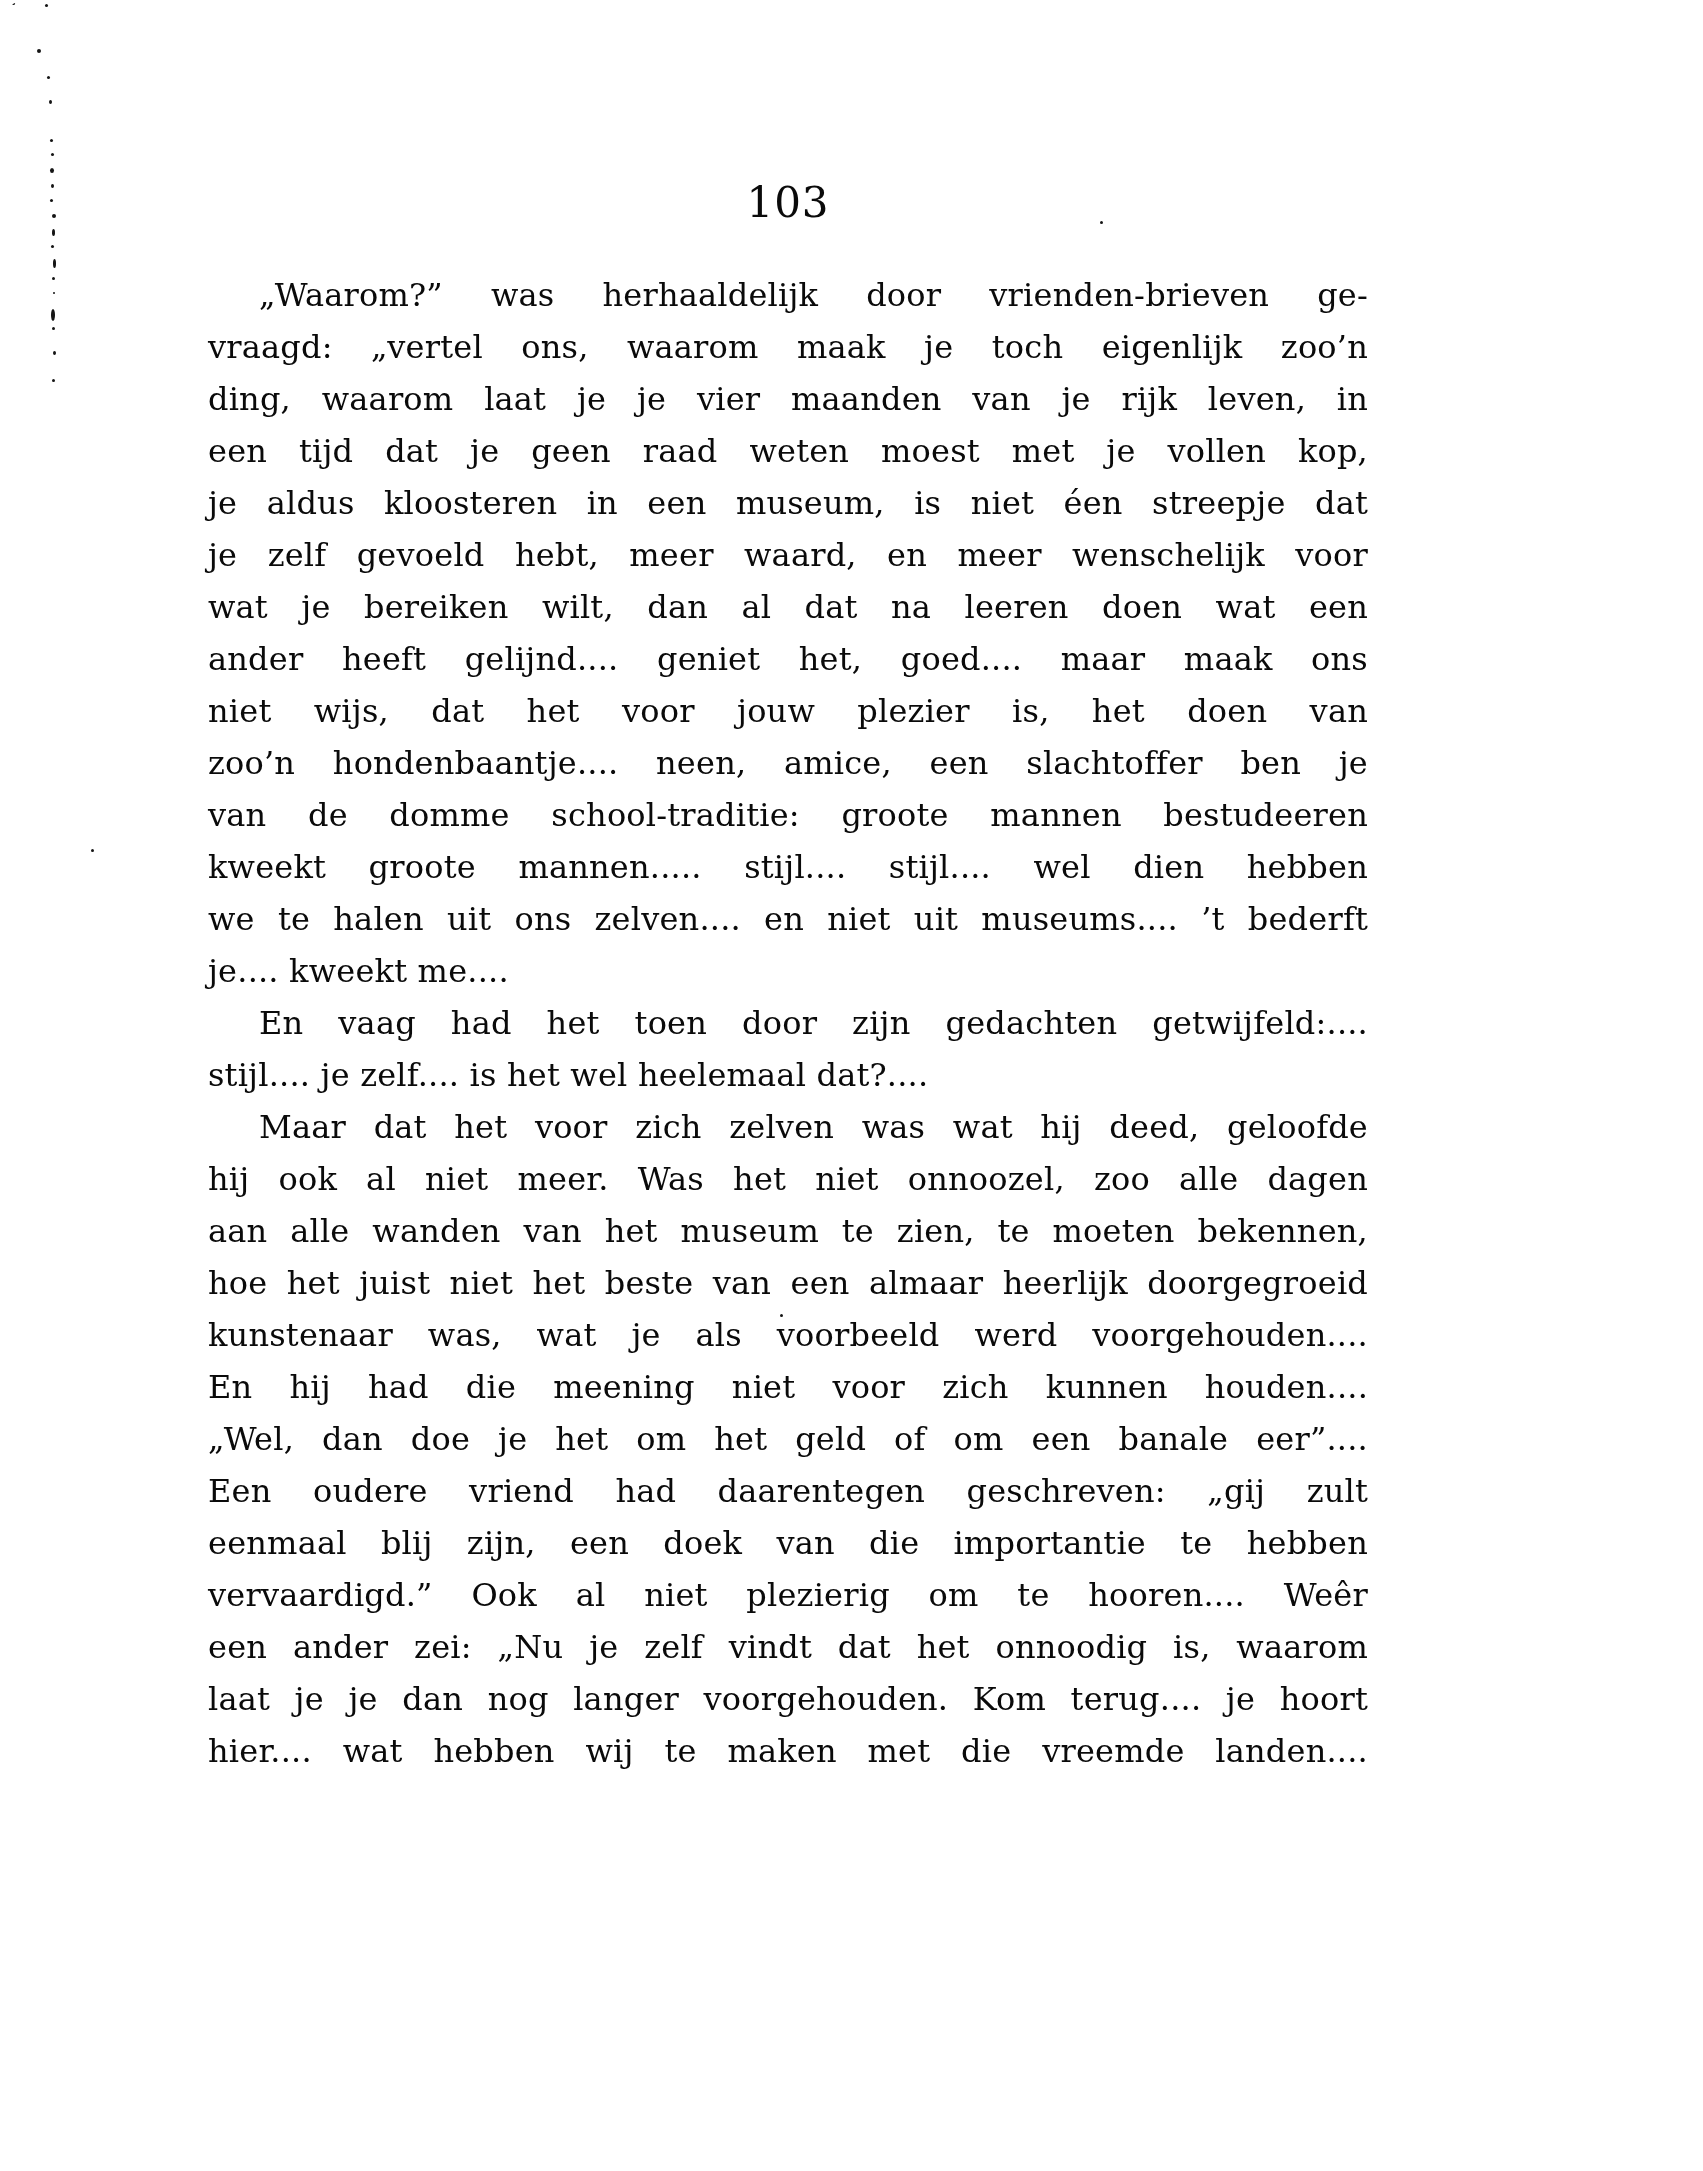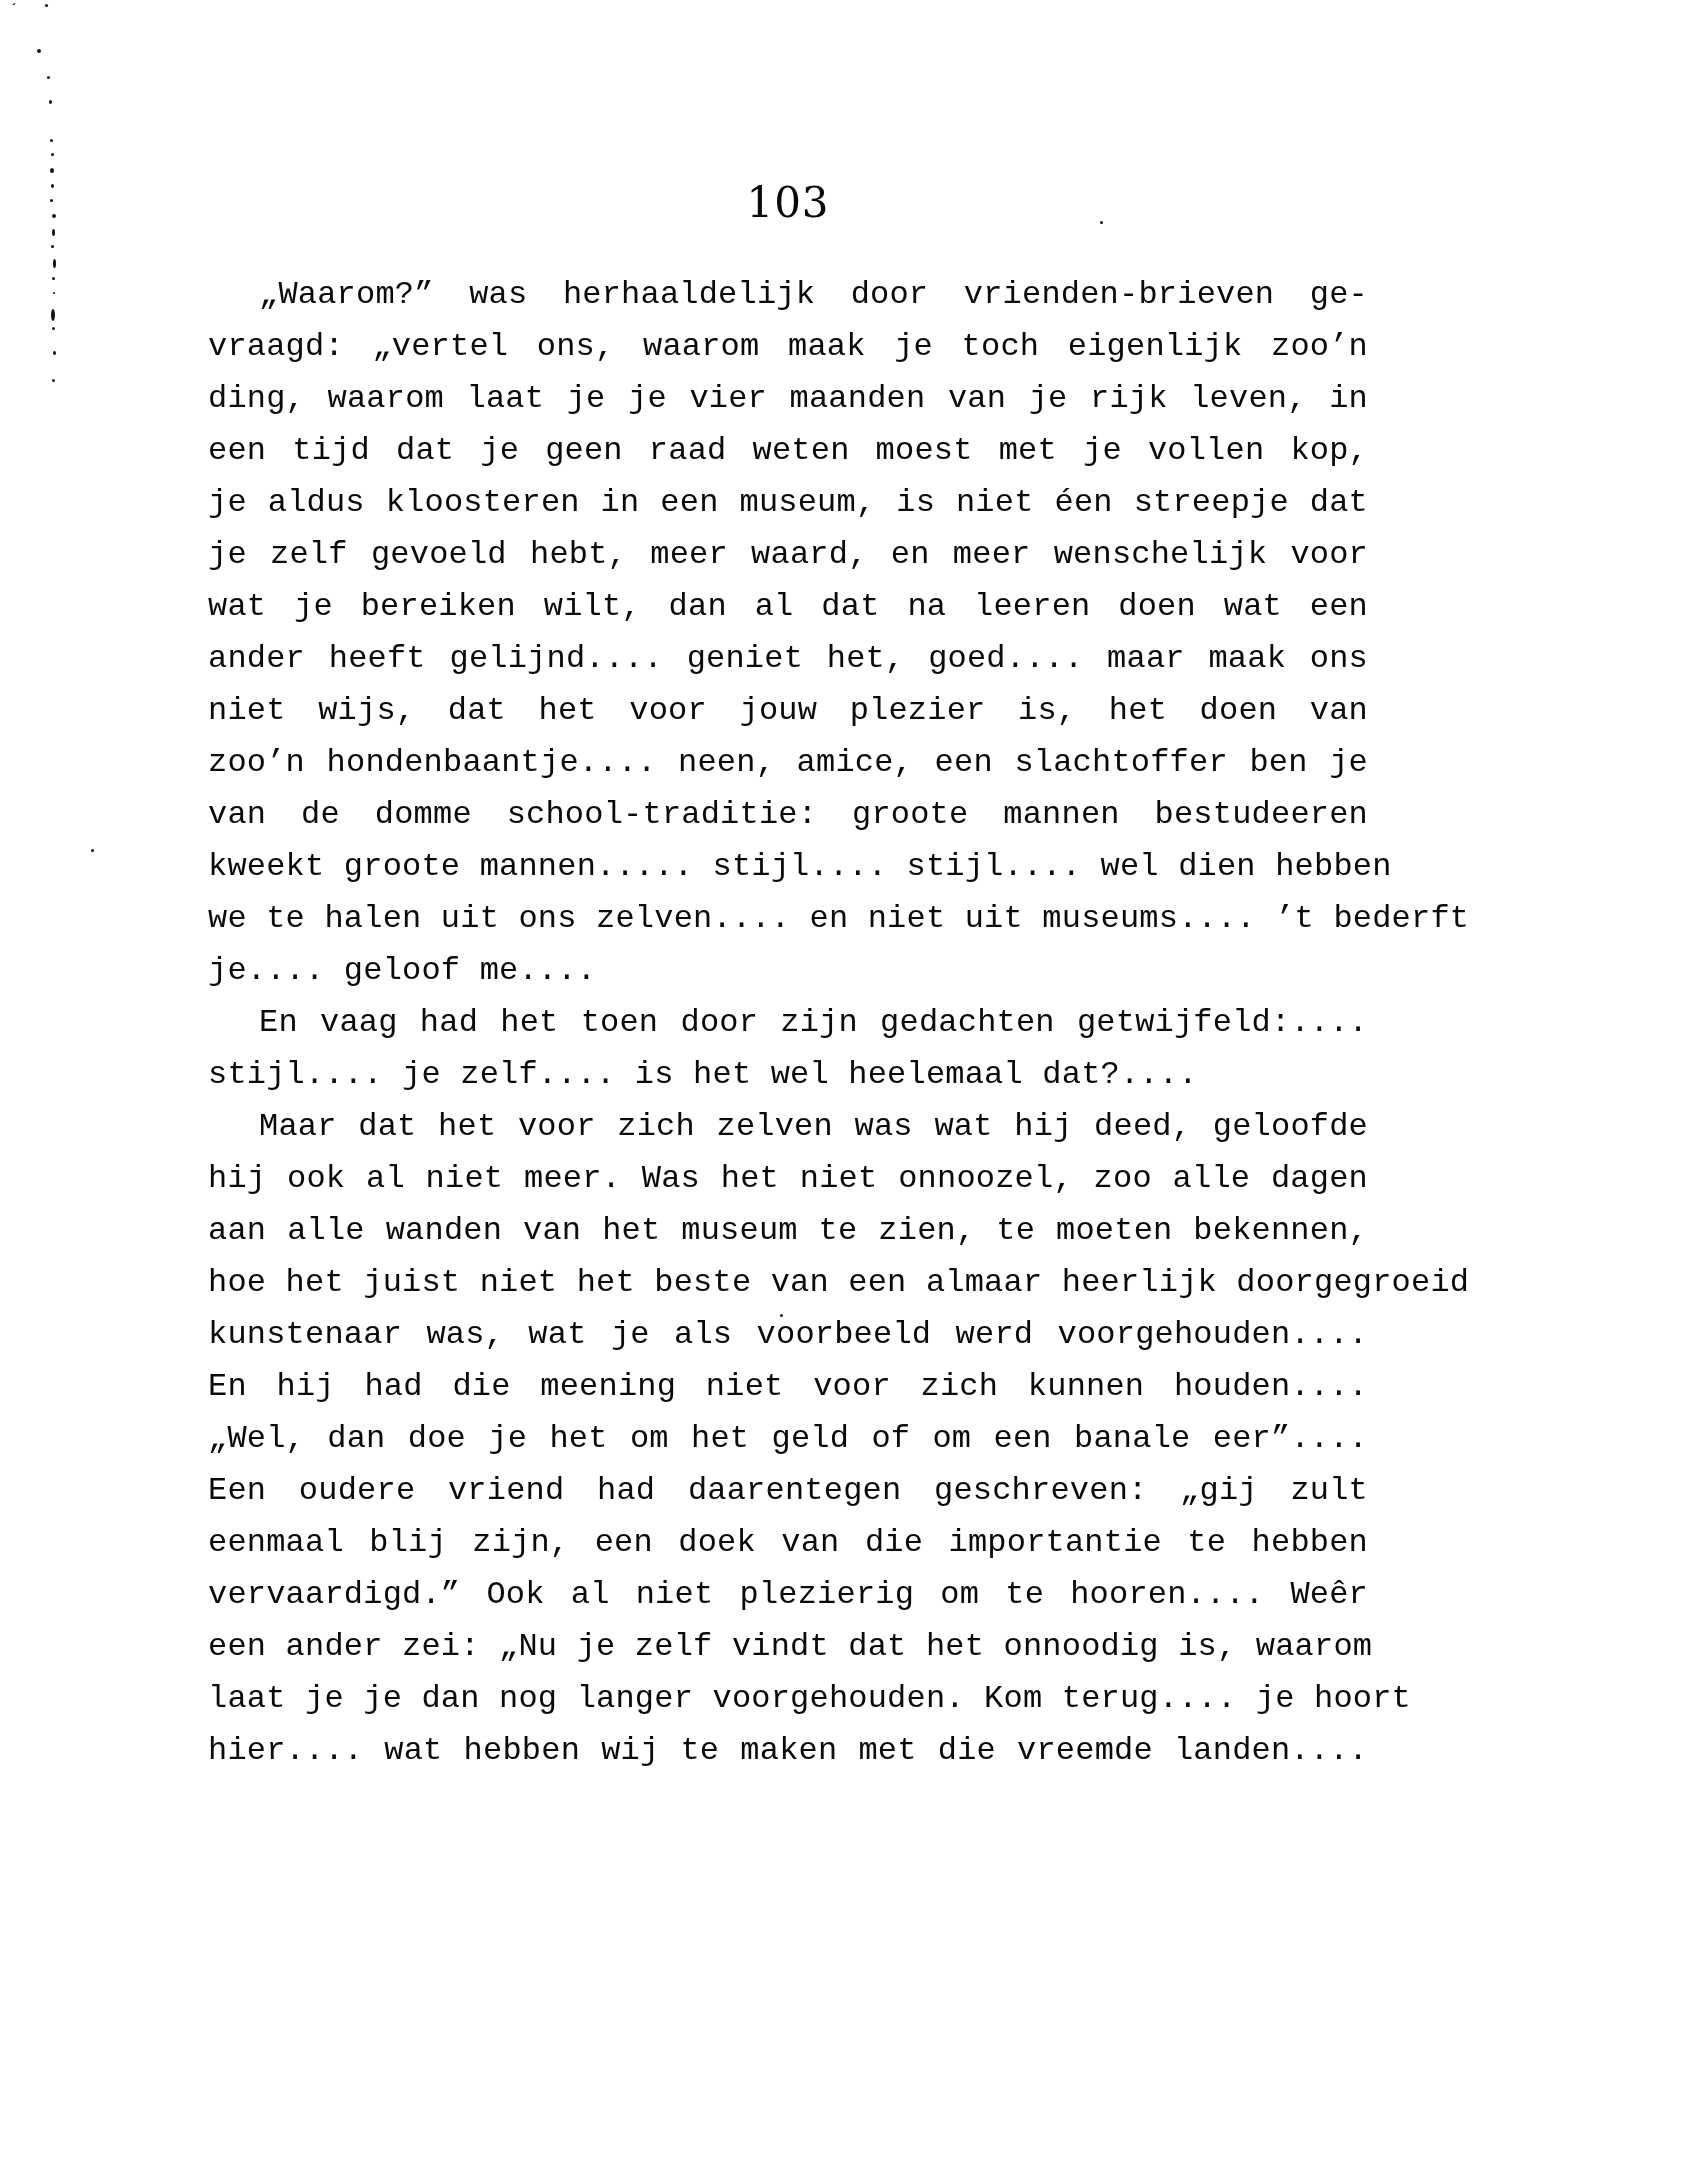"„Waarom?” was herhaaldelijk door" .text-block { font-family: Liberation Mono, monospace -> none }
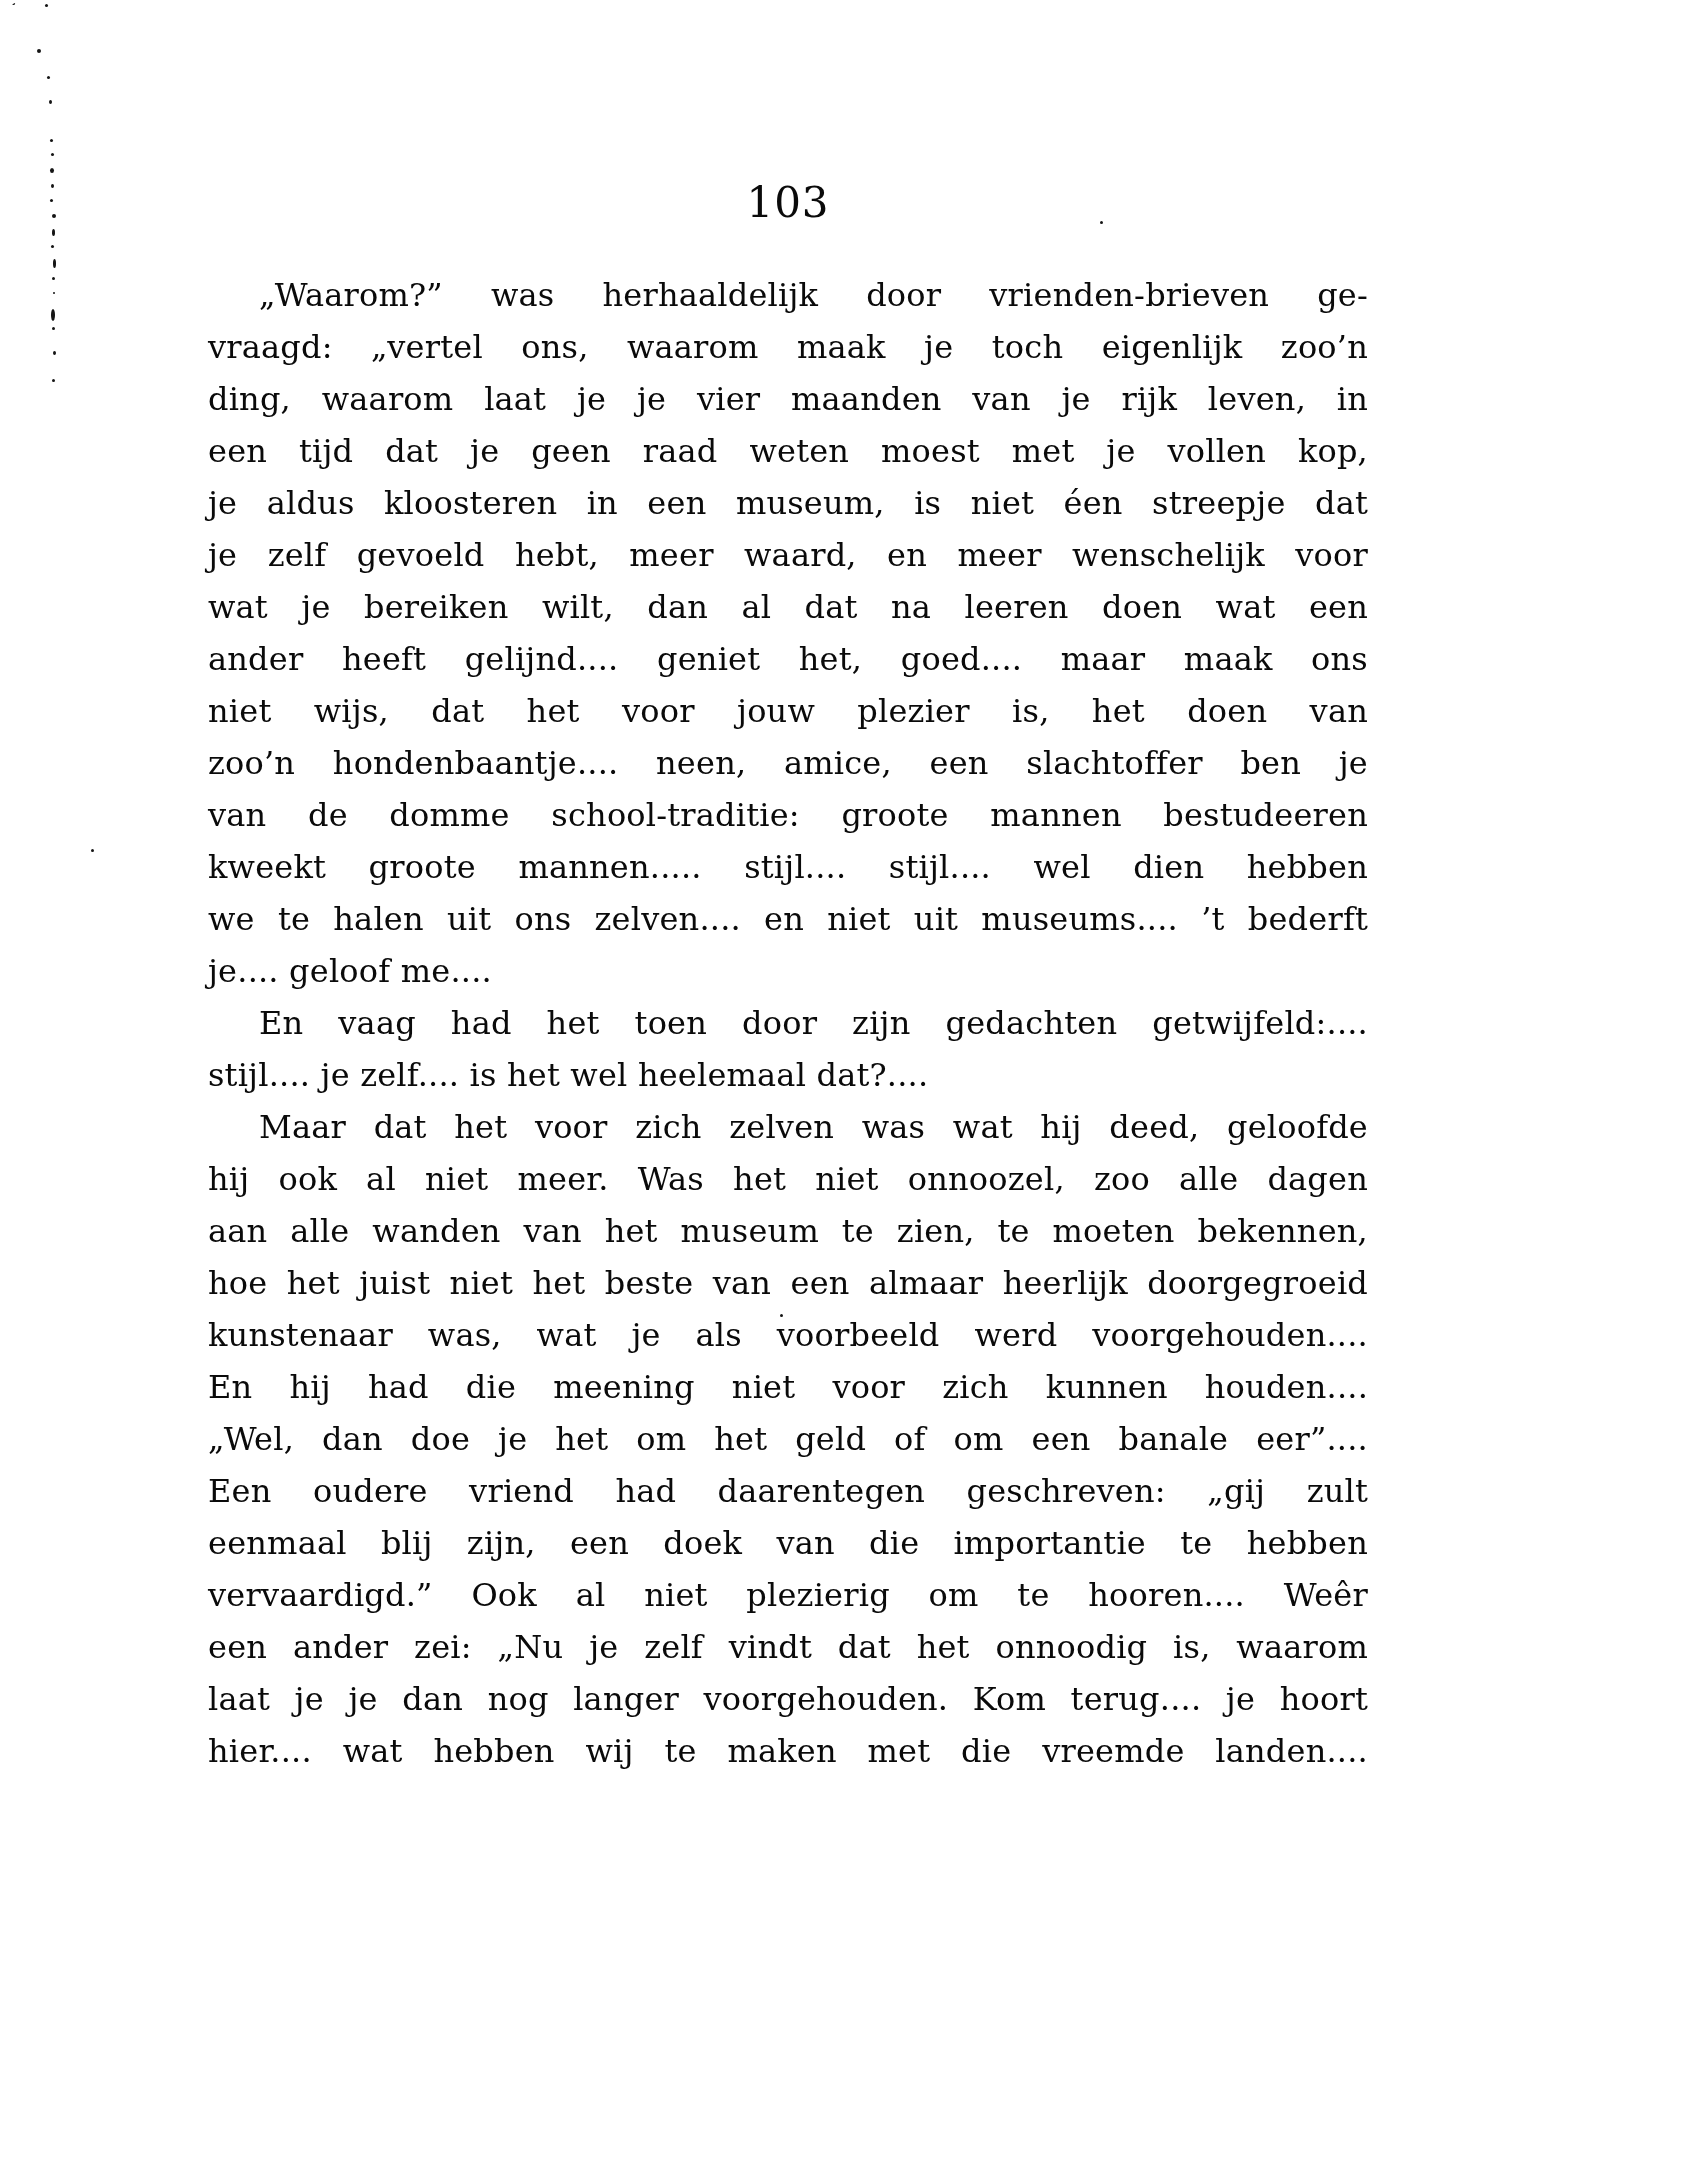"je.... geloof me...." div.line { text: geloof -> kweekt }
